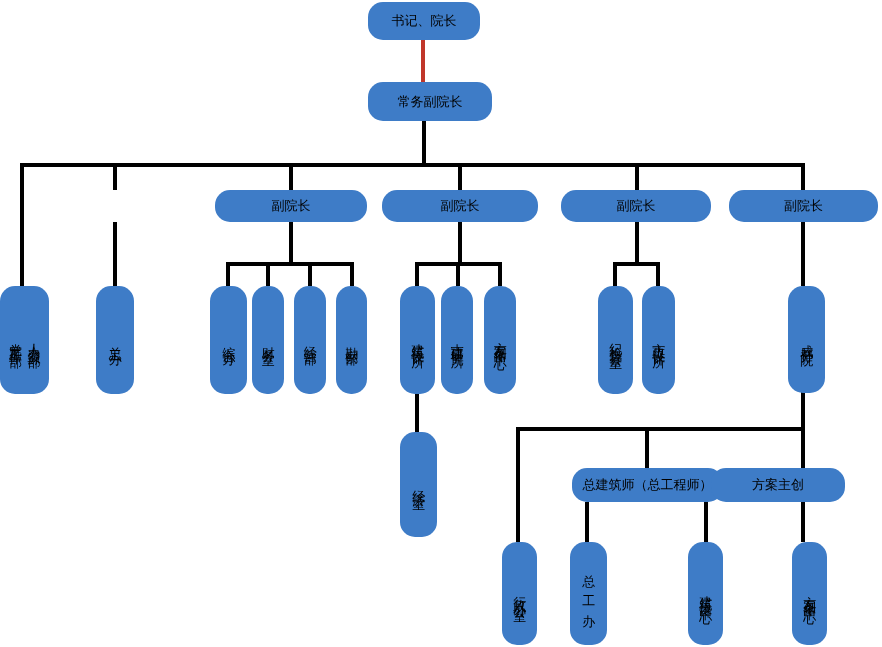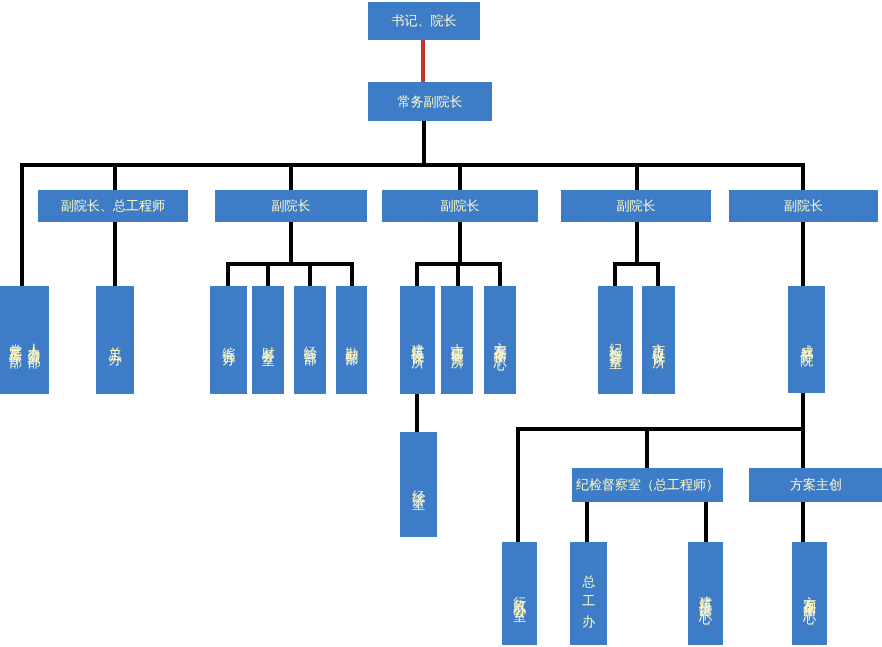"书记、院长" .node { border-radius: none -> 15px; color: #fef9c3 -> #000000 }
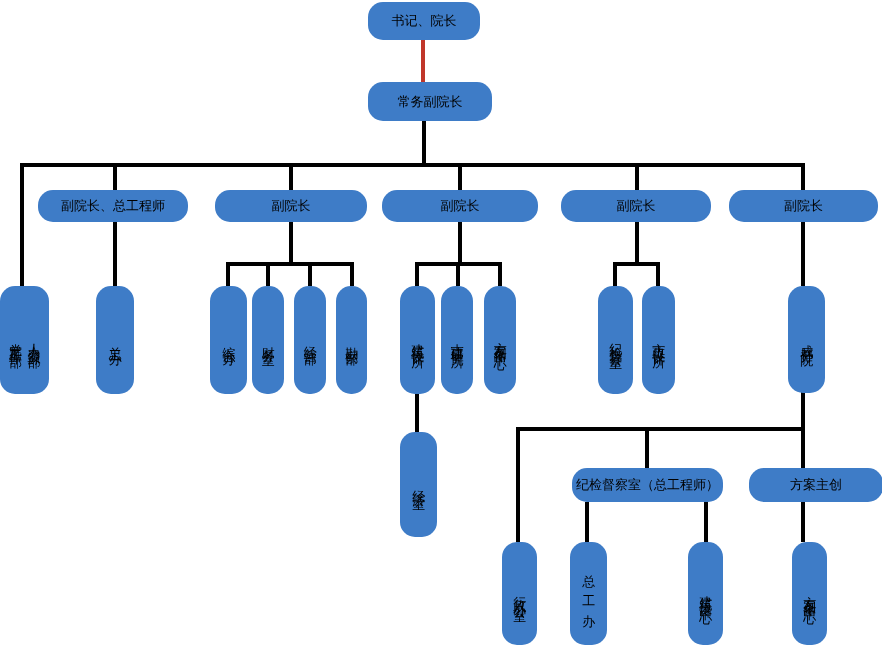"副院长、总工程师" div.node { html: <div> <span>副院长、总工程师</span> </div> -> none }
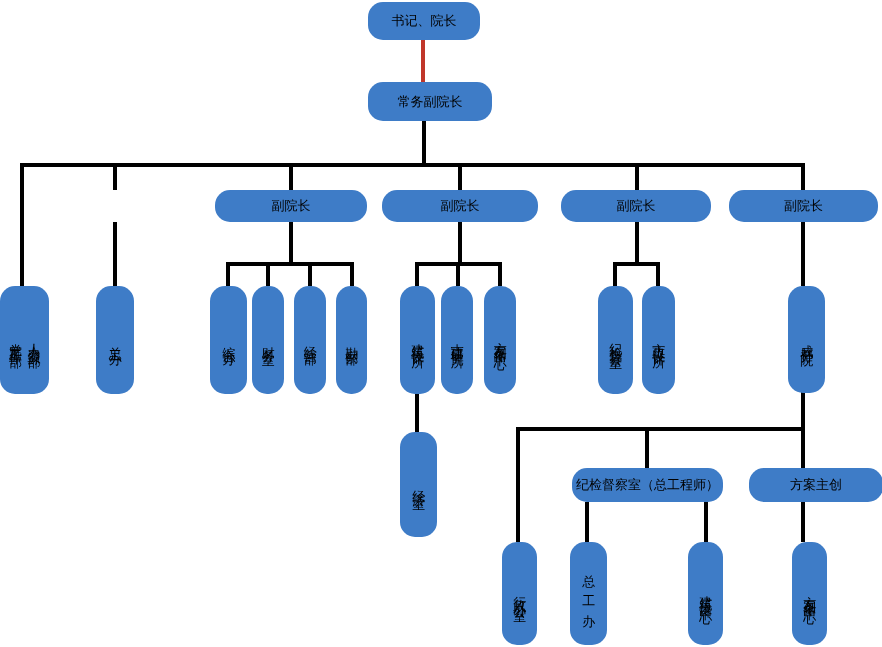"纪检督察室（总工程师）" span { text: 纪检督察室 -> 总建筑师 }
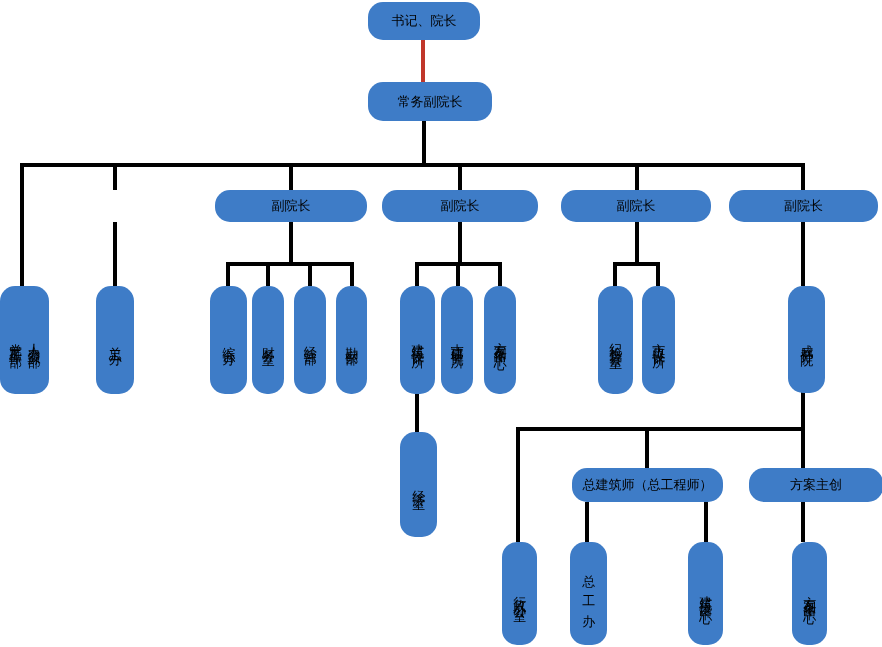"方案主创" div.node { left: 749px -> 711px }
